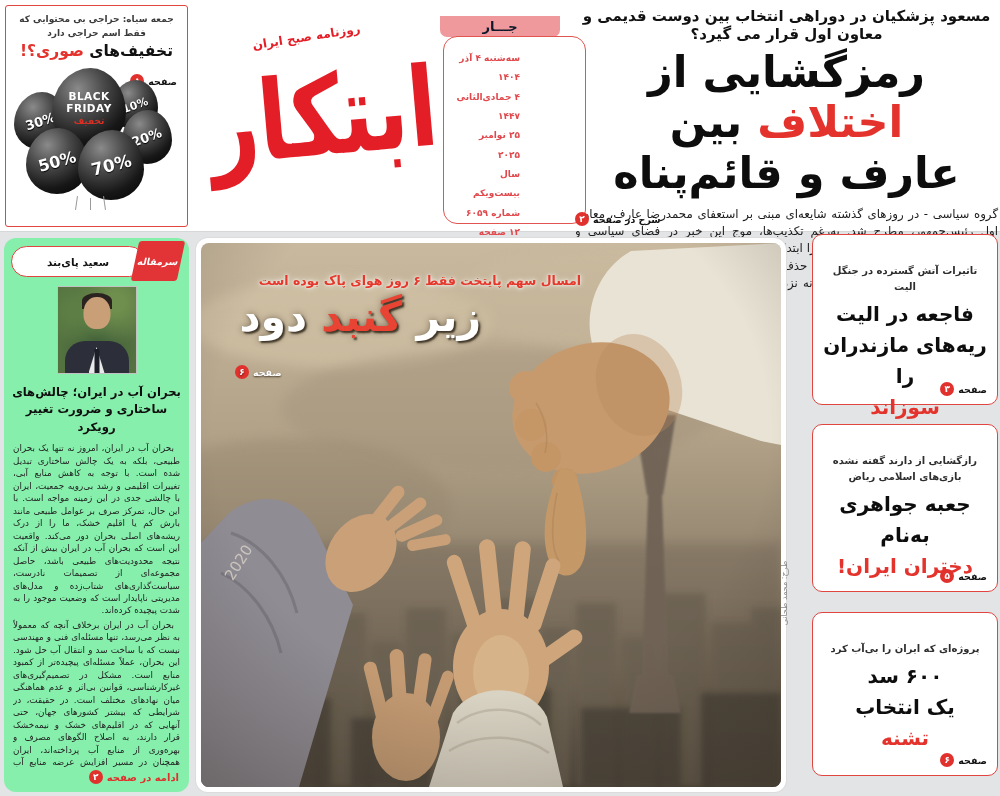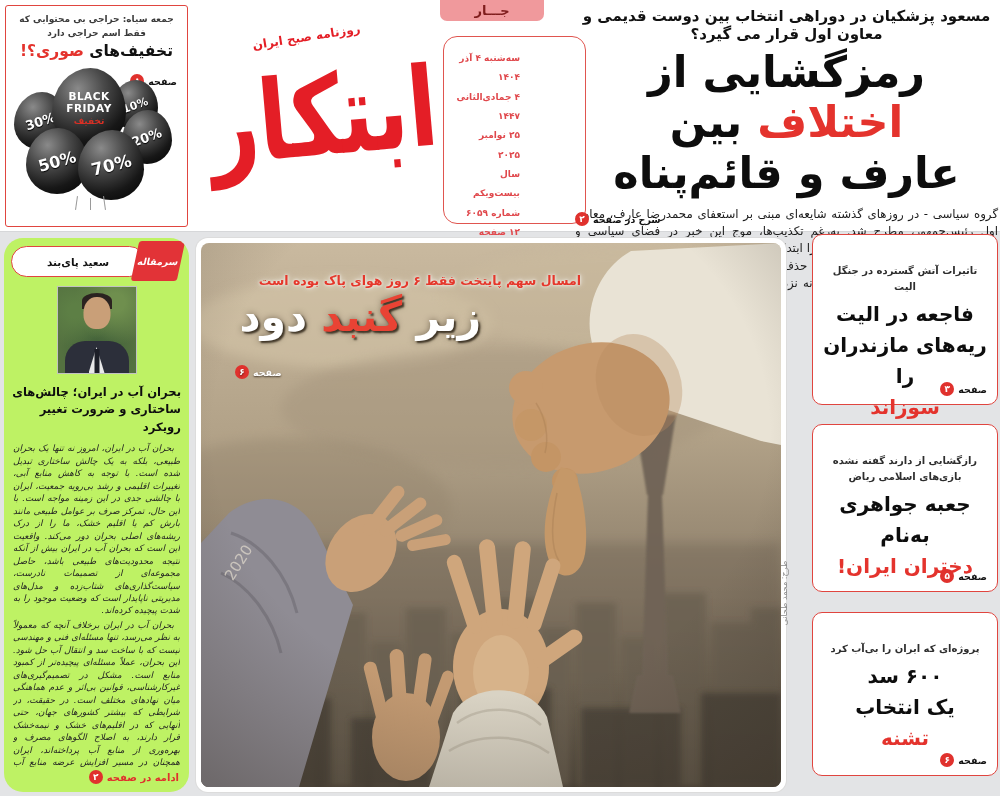"جـــار" .header-tab { color: #7f1d1d -> #0f172a; top: 0 -> 16px; width: 104px -> 120px }
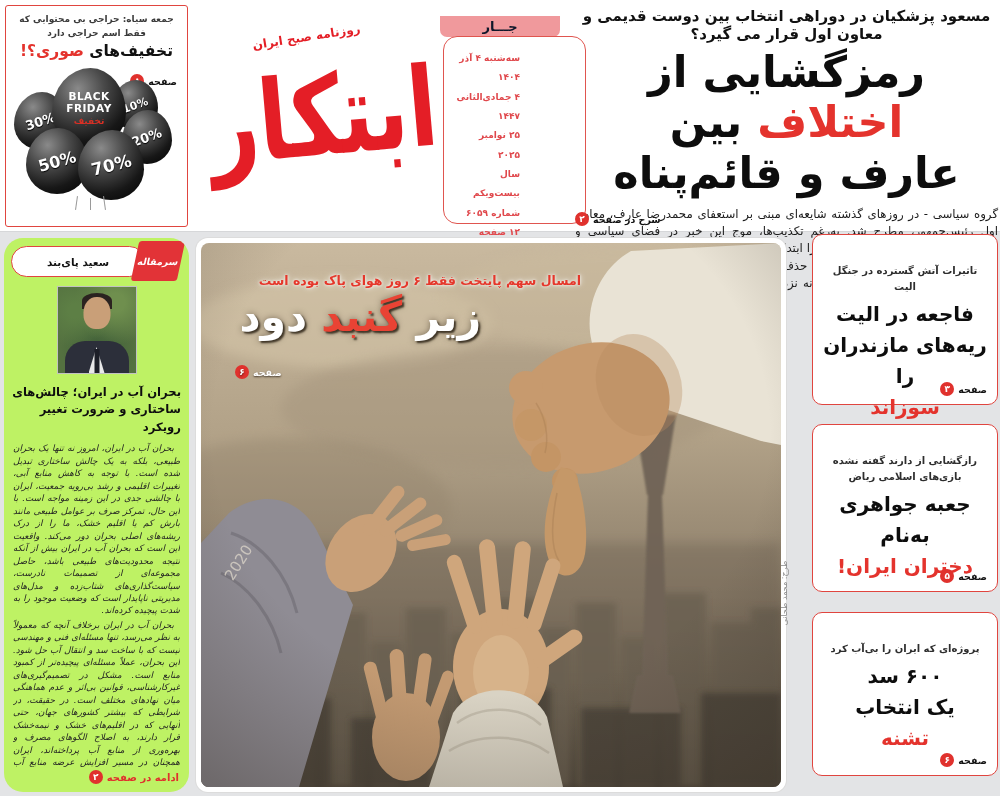"سعید پای‌بند" .ed-panel { background: #bef264 -> #86efac; border-radius: 19px -> 12px }
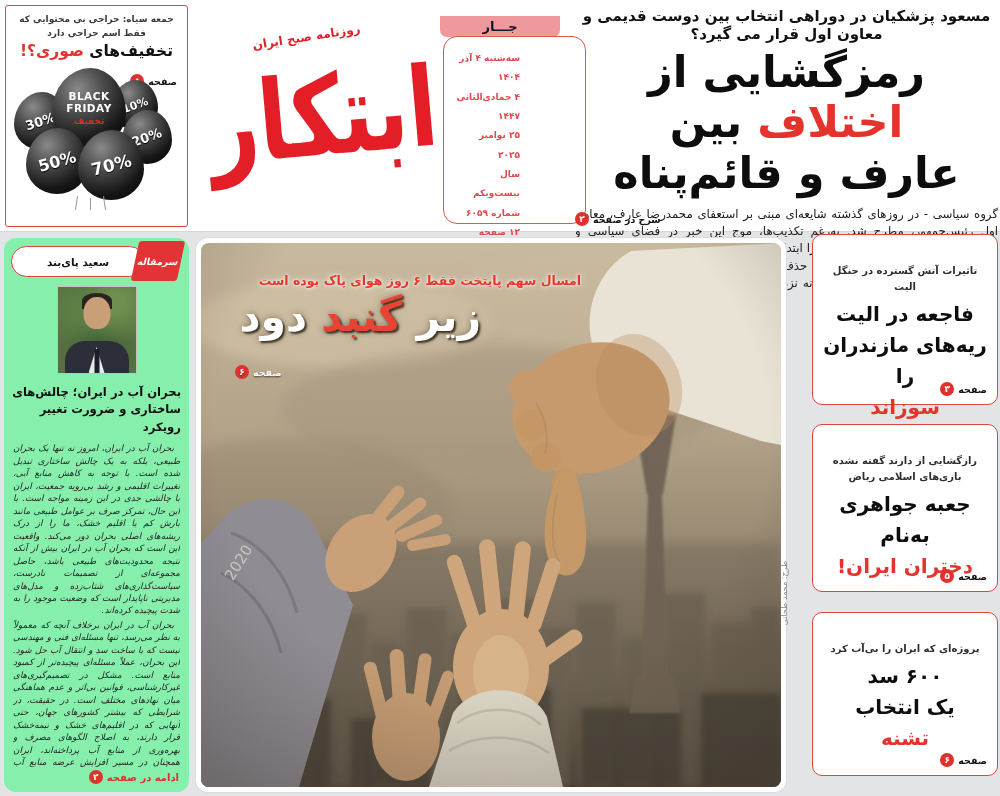"بحران آب در ایران؛ چالش‌های" .ed-title { text-align: right -> center }
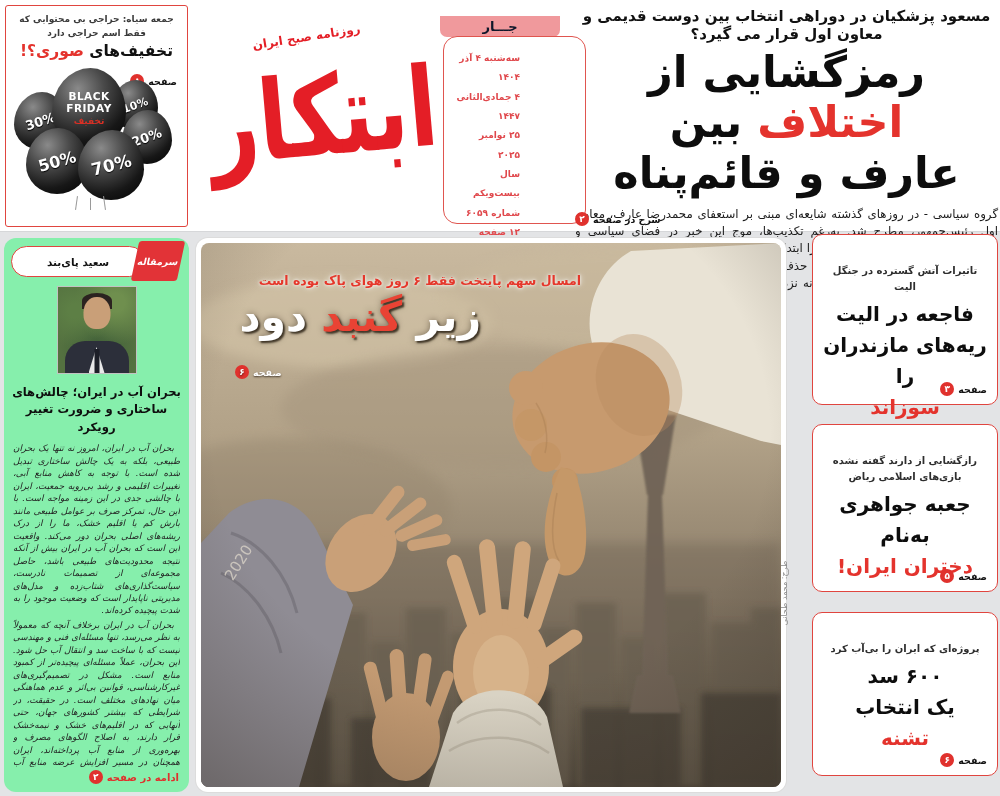"بحران آب در ایران، امروز" .ed-body p { font-style: italic -> none }
